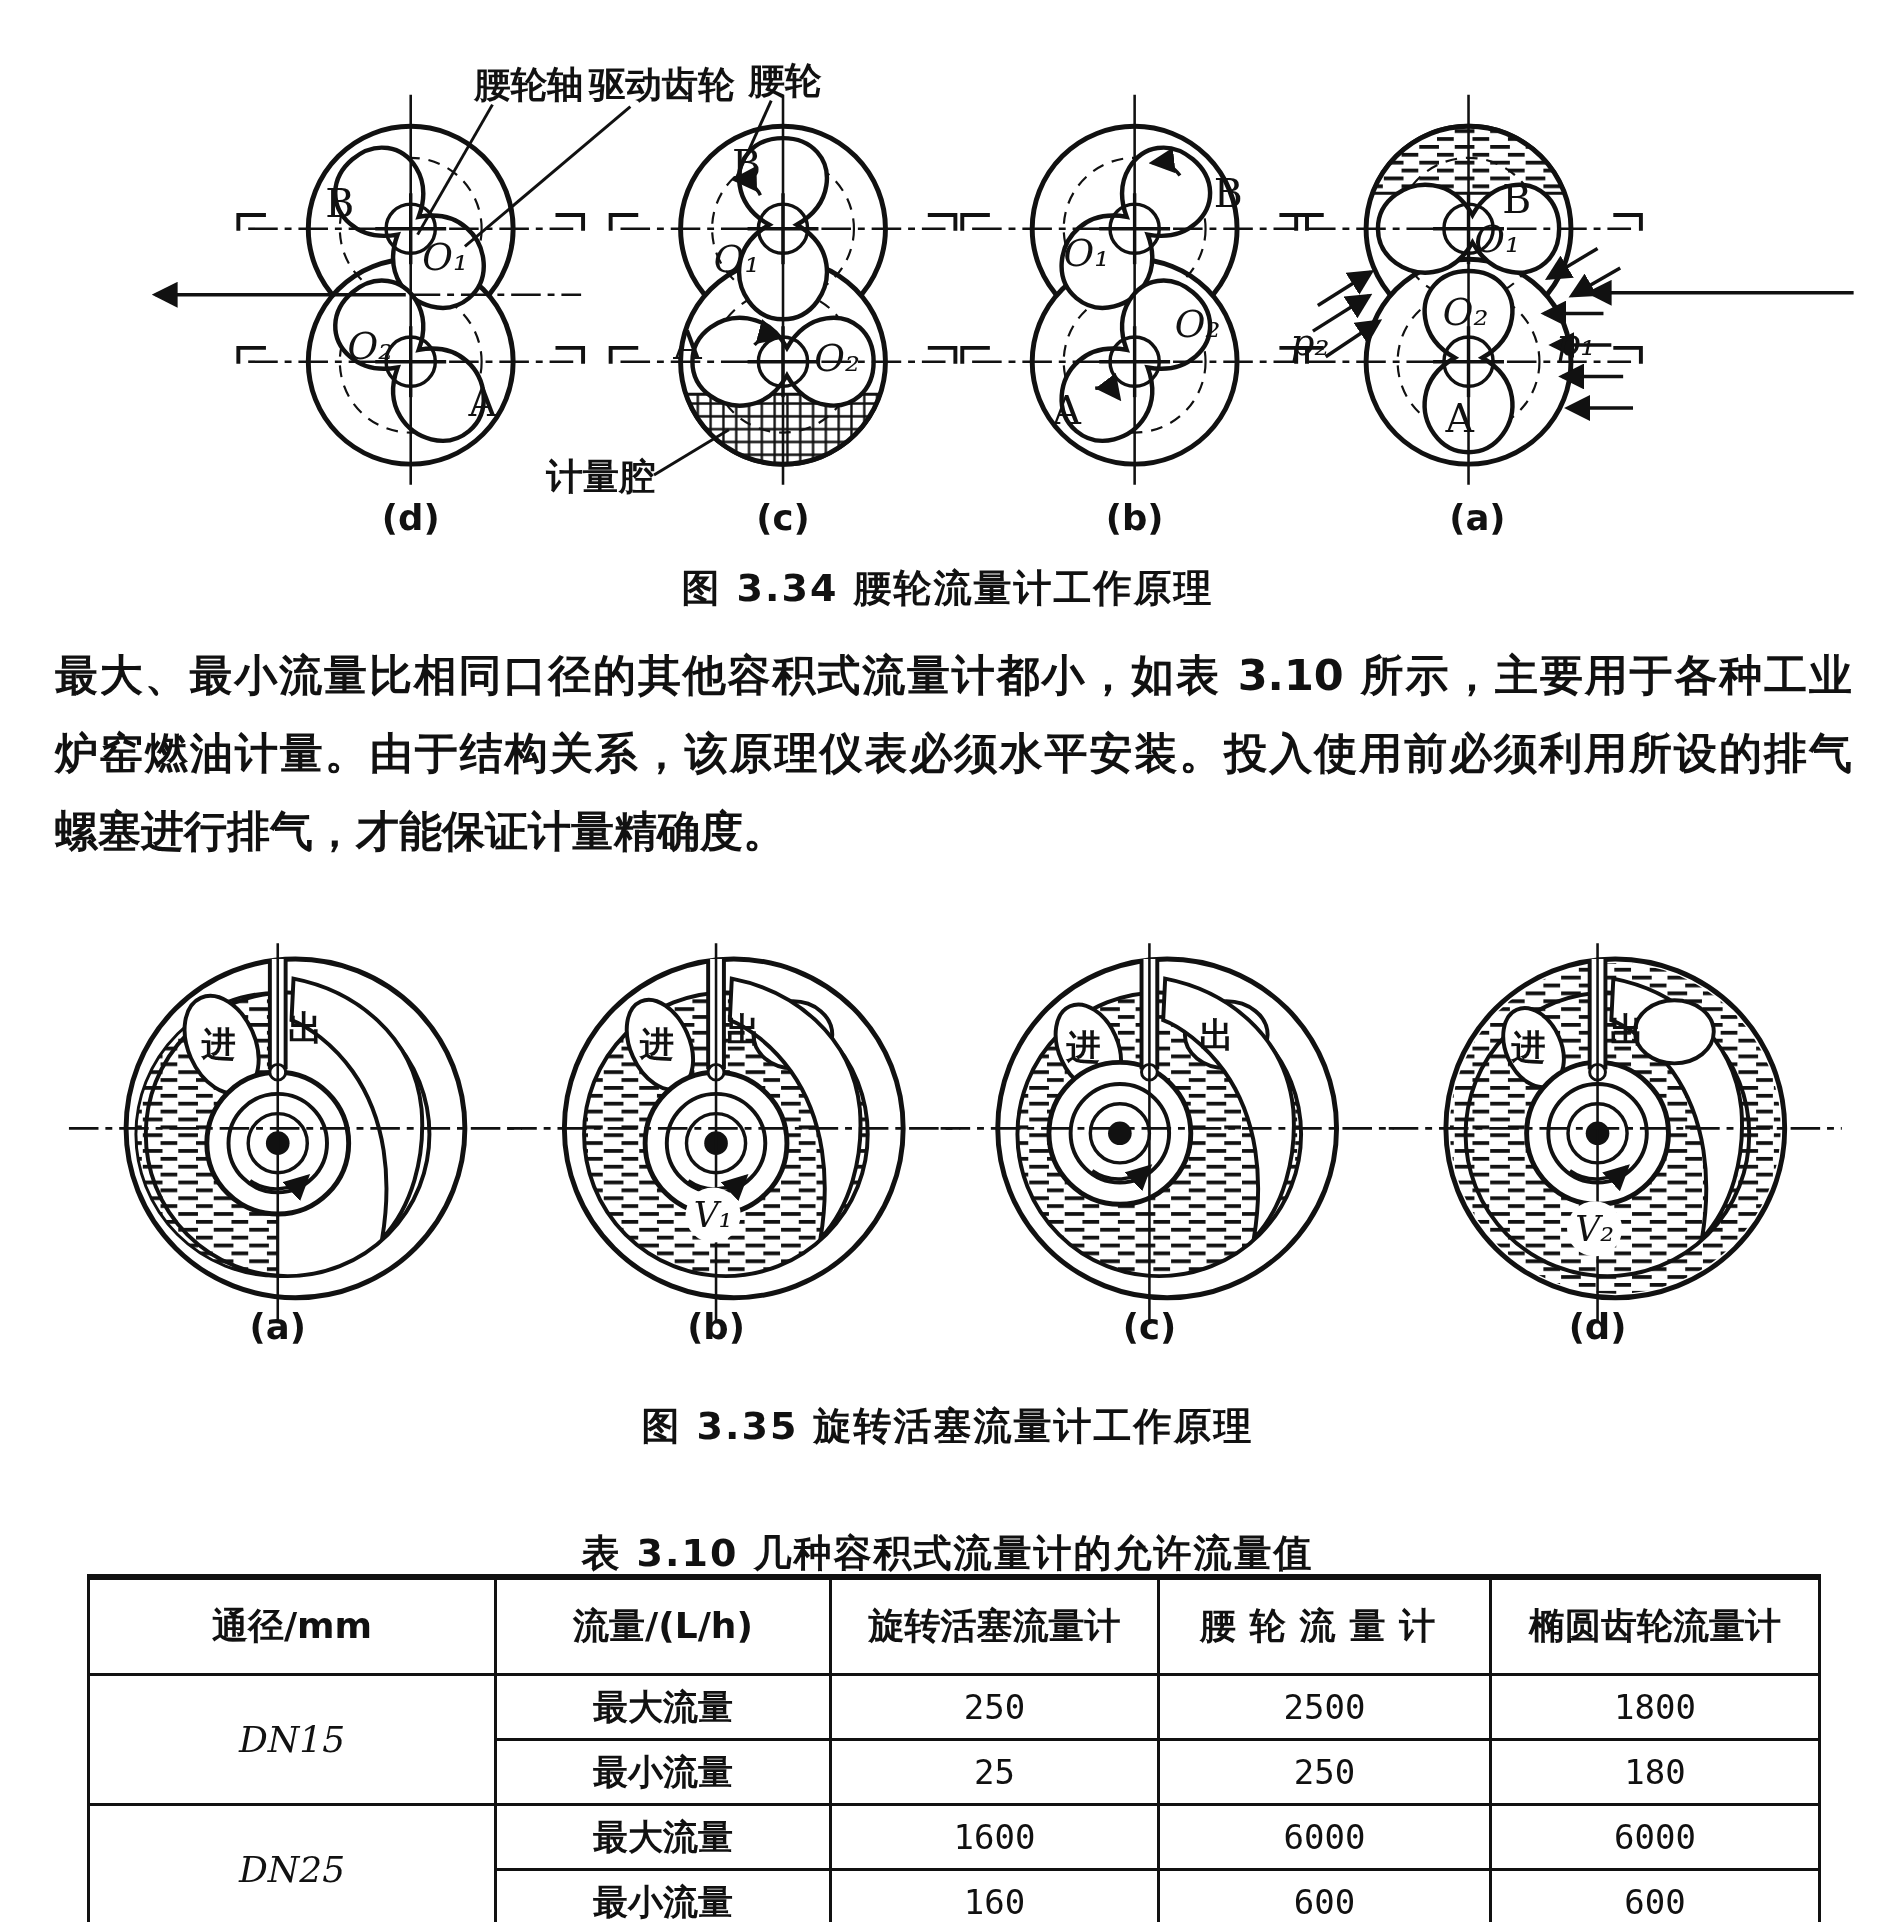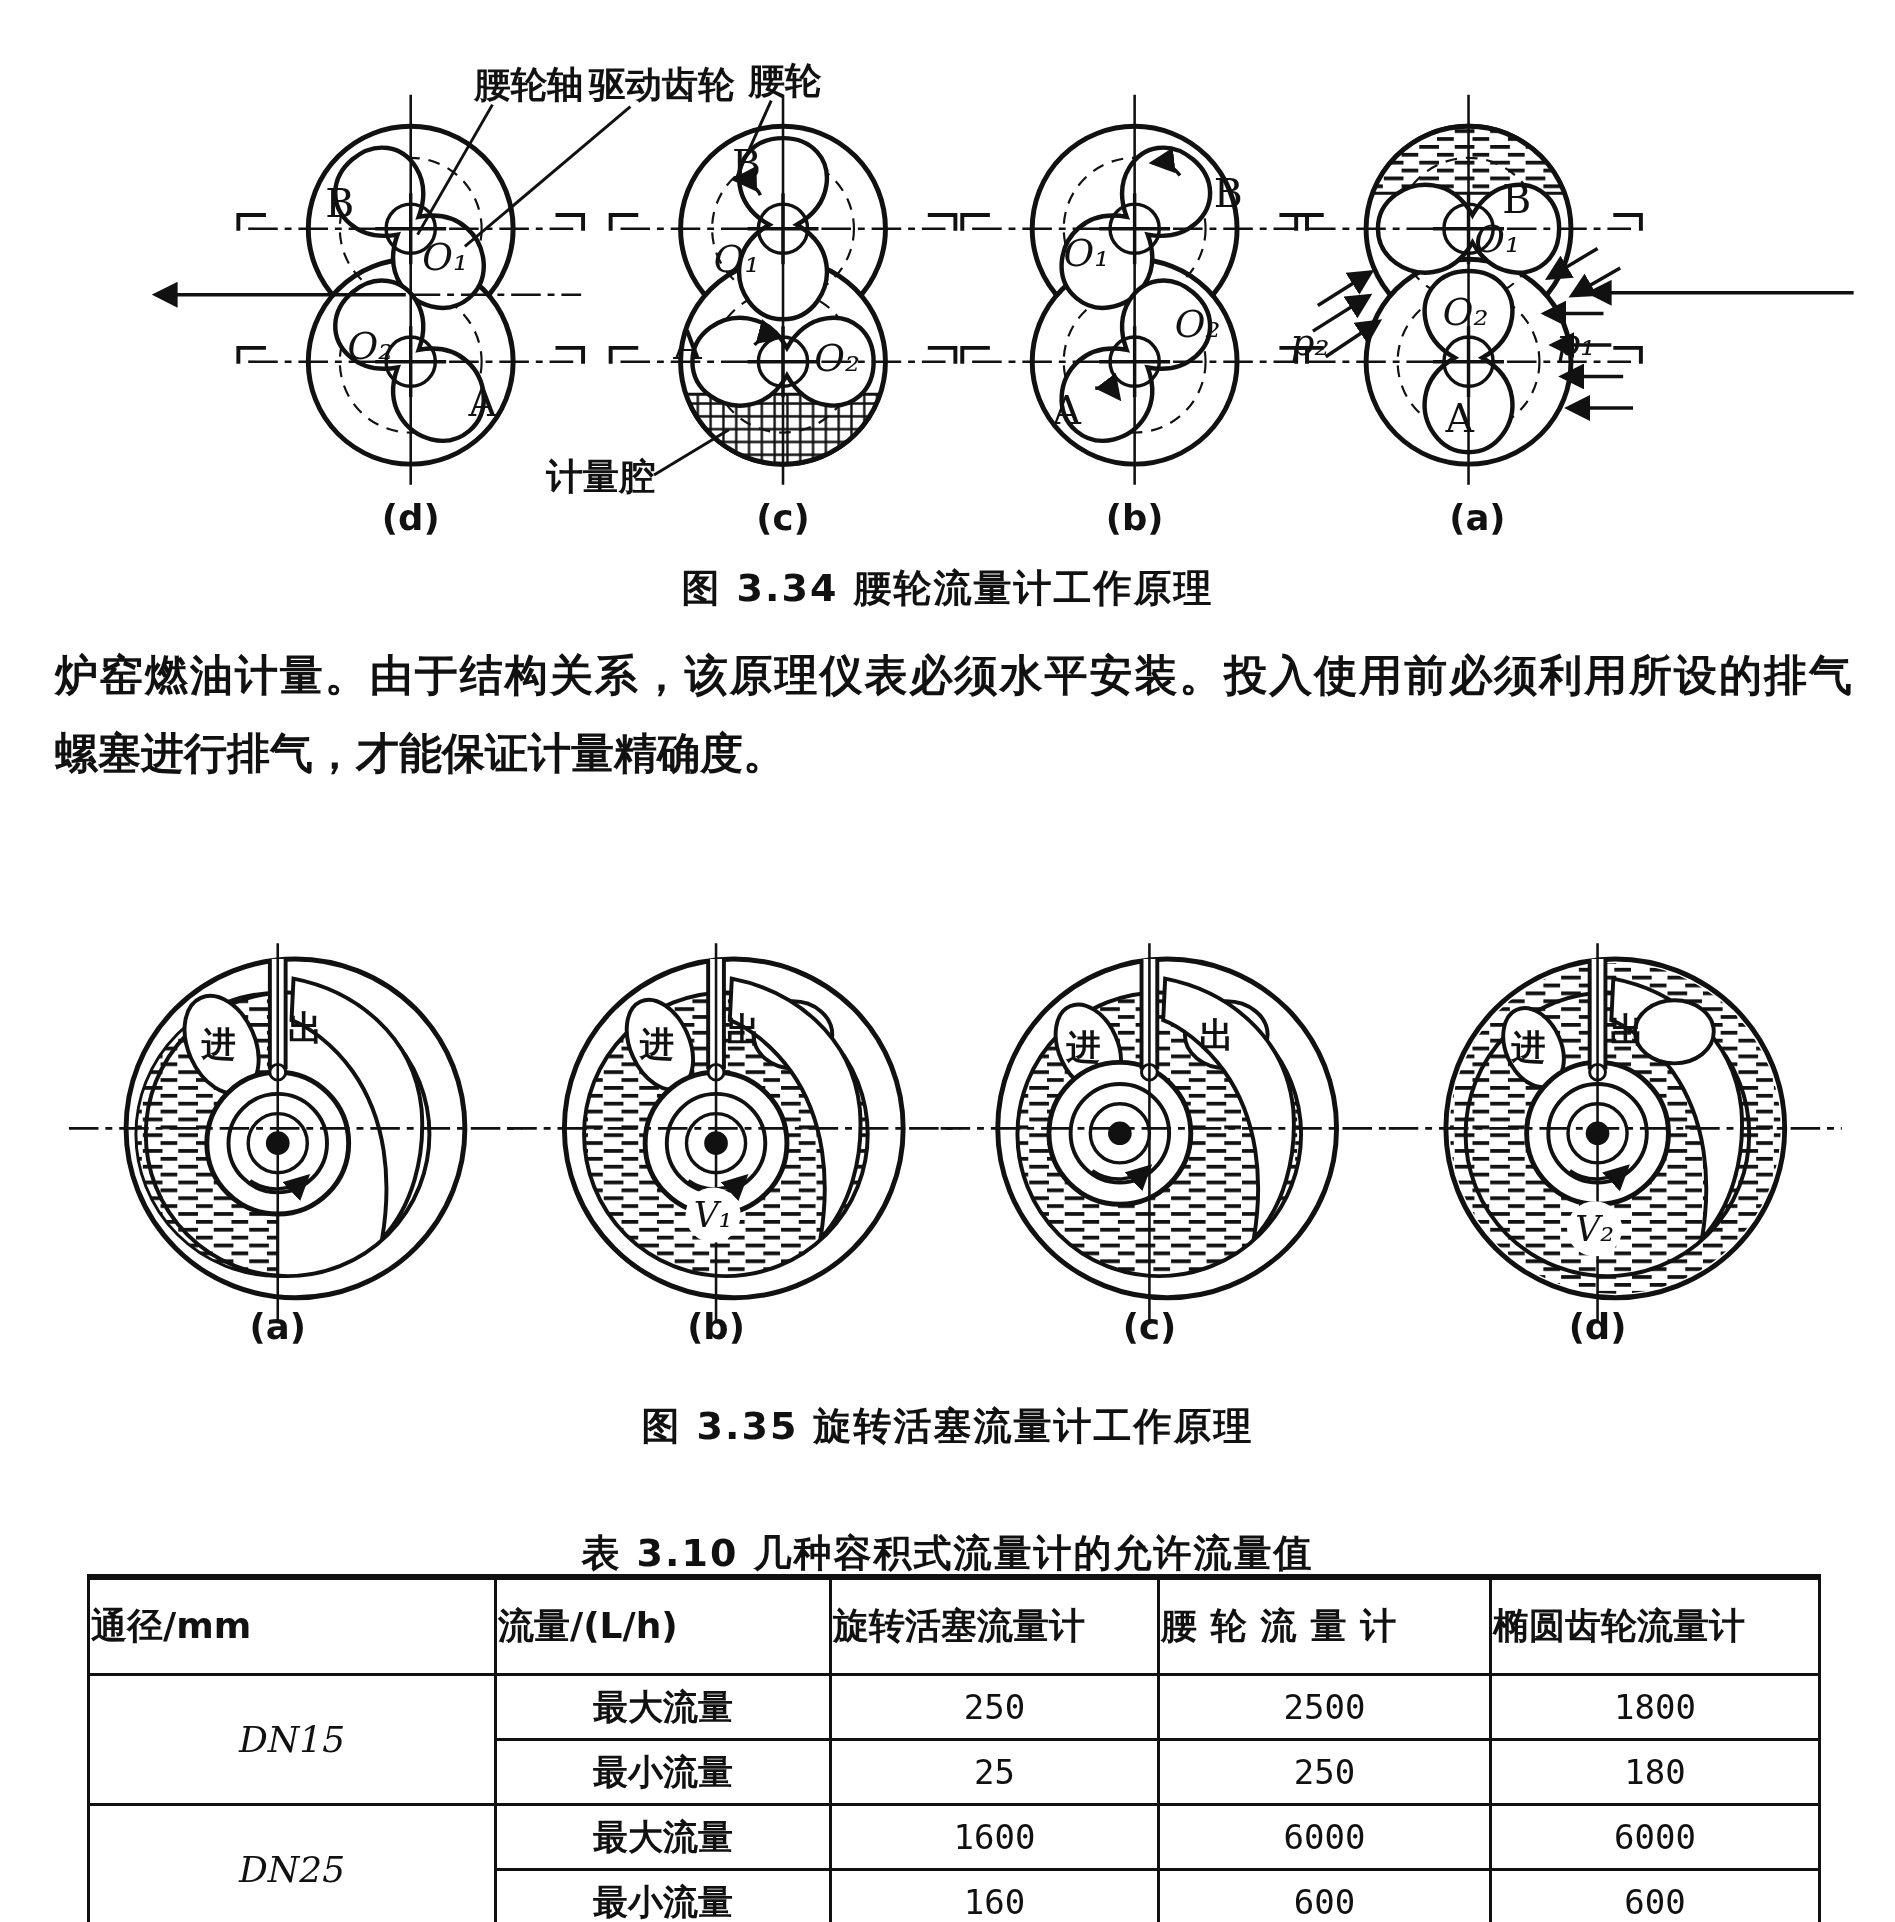"最大、最小流量比相同口径的其他容积式流量计都小，如表 3.10" div.pline { html: none -> <div>最大、最小流量比相同口径的其他容积式流量计都小，如表 3.10 所示，主要用于各种工业</div> }
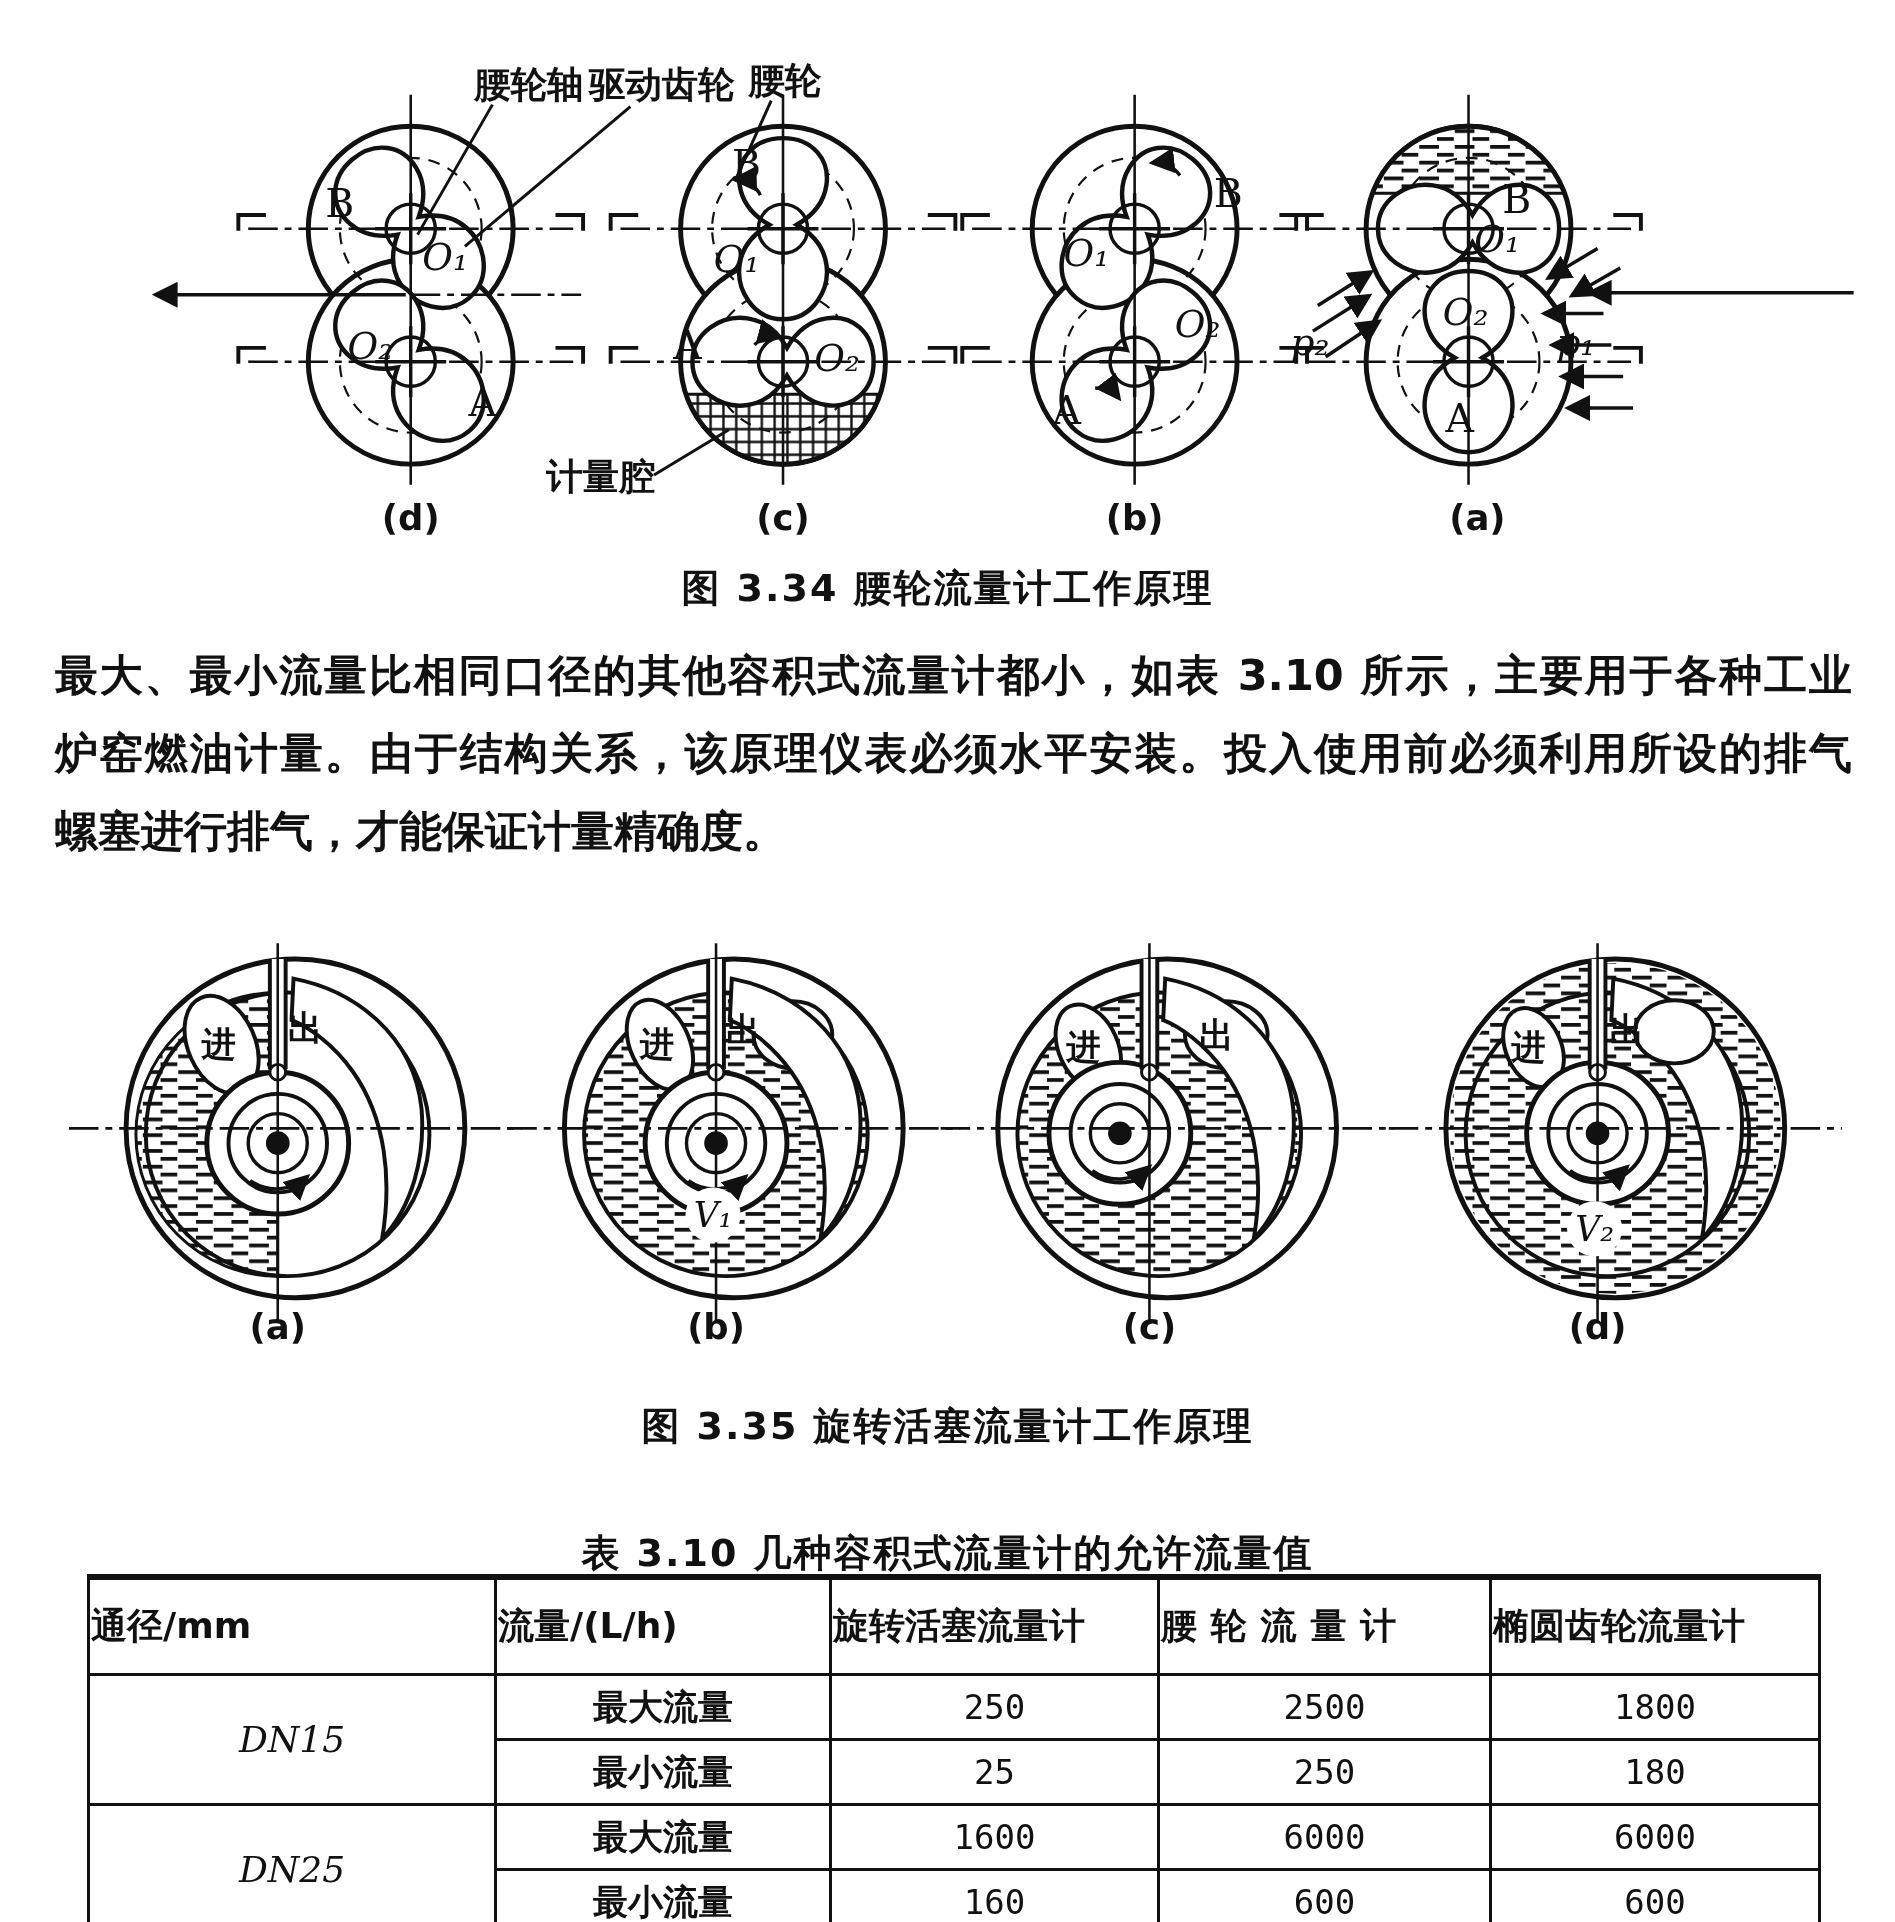"通径/mm" th { text-align: left -> center }
